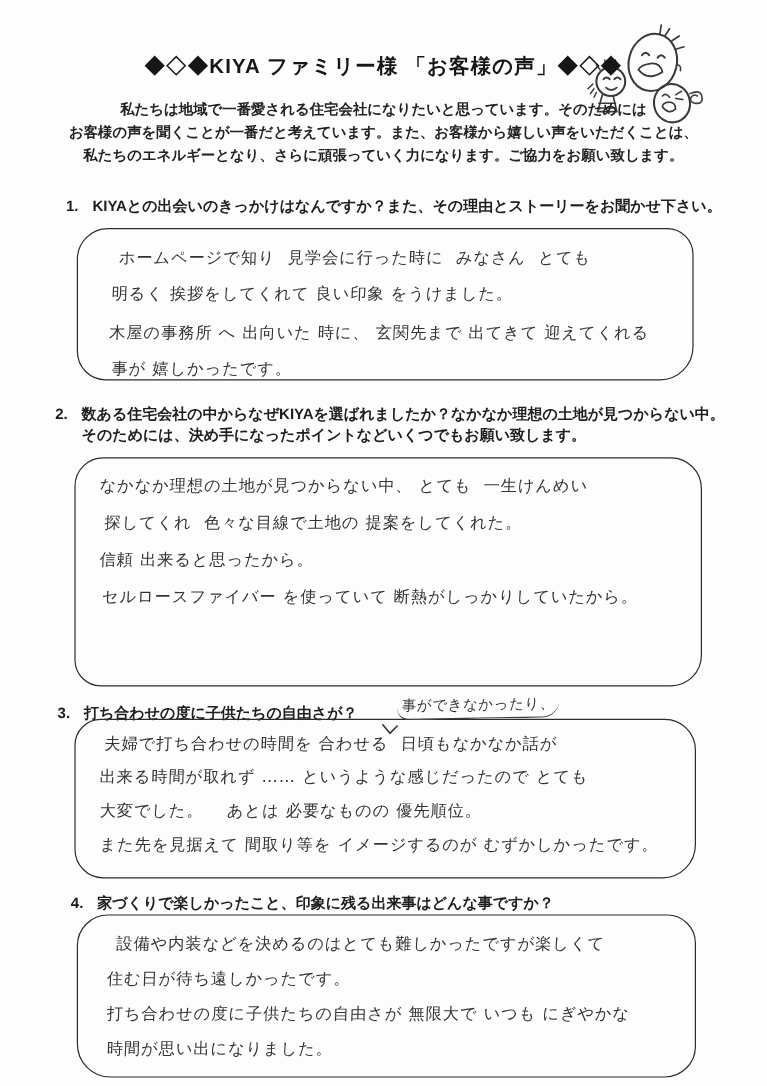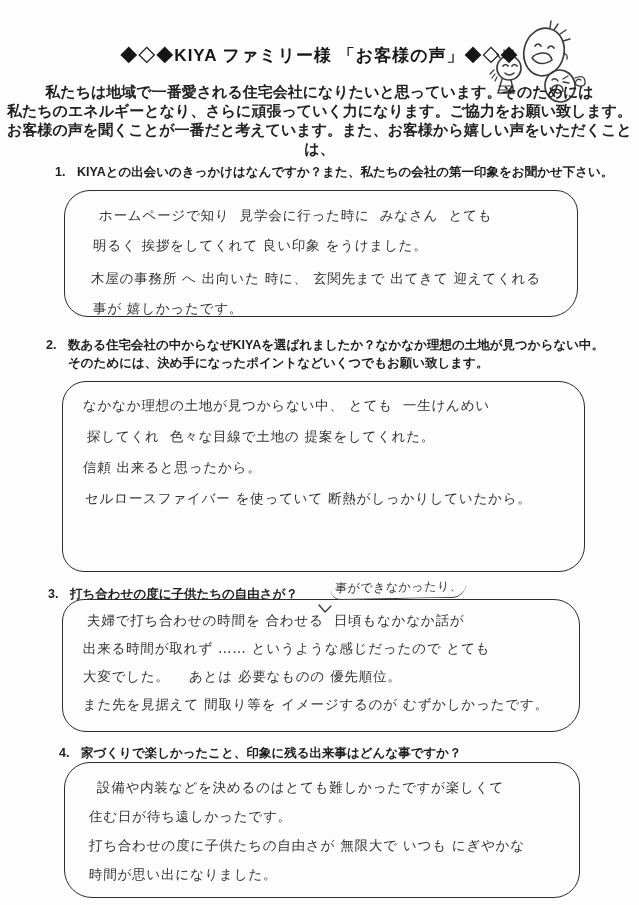"私たちは地域で一番愛される住宅会社になりたいと思っています。そのためには" .intro { font-size: 15px -> 12px }
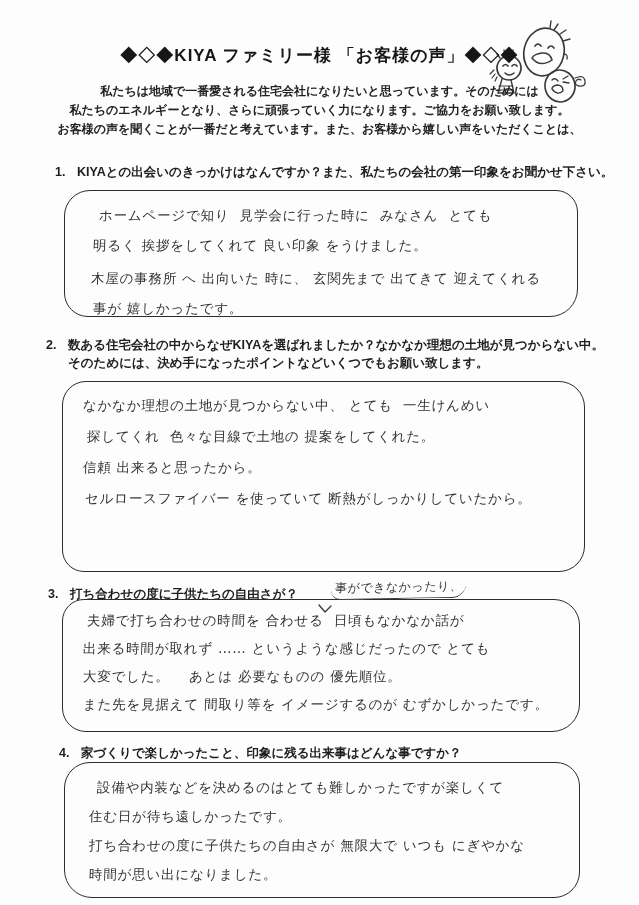"私たちのエネルギーとなり、さらに頑張っていく力になります。ご協力をお願い致します" div { order: before "お客様の声を聞くことが一番だと考えています。また、お客様から嬉しい声をいただくこ" -> after "お客様の声を聞くことが一番だと考えています。また、お客様から嬉しい声をいただくこ" }
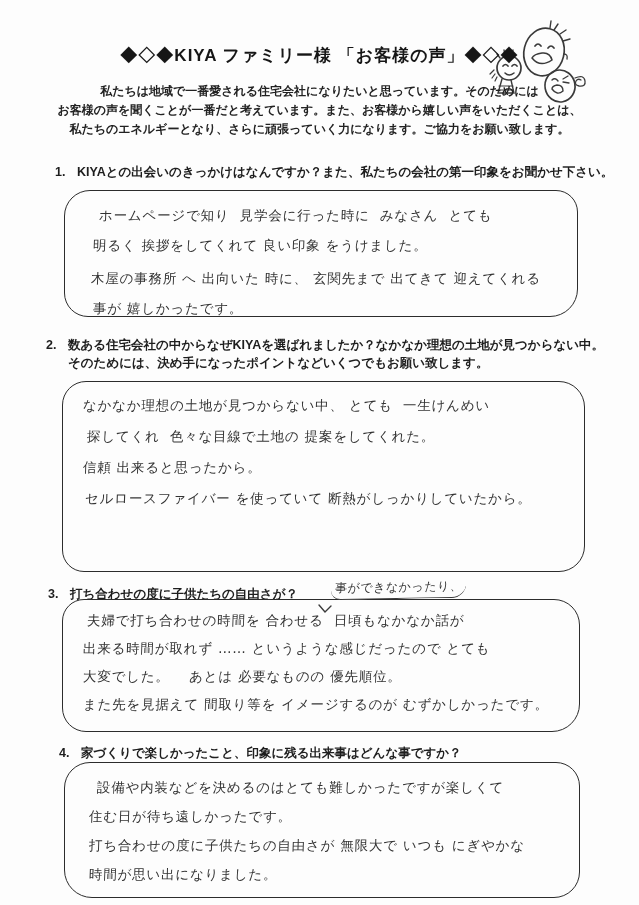"KIYAとの出会いのきっかけはなんですか？また、私たちの会社の第一印象をお聞かせ" span { text: 私たちの会社の第一印象 -> その理由とストーリー }
